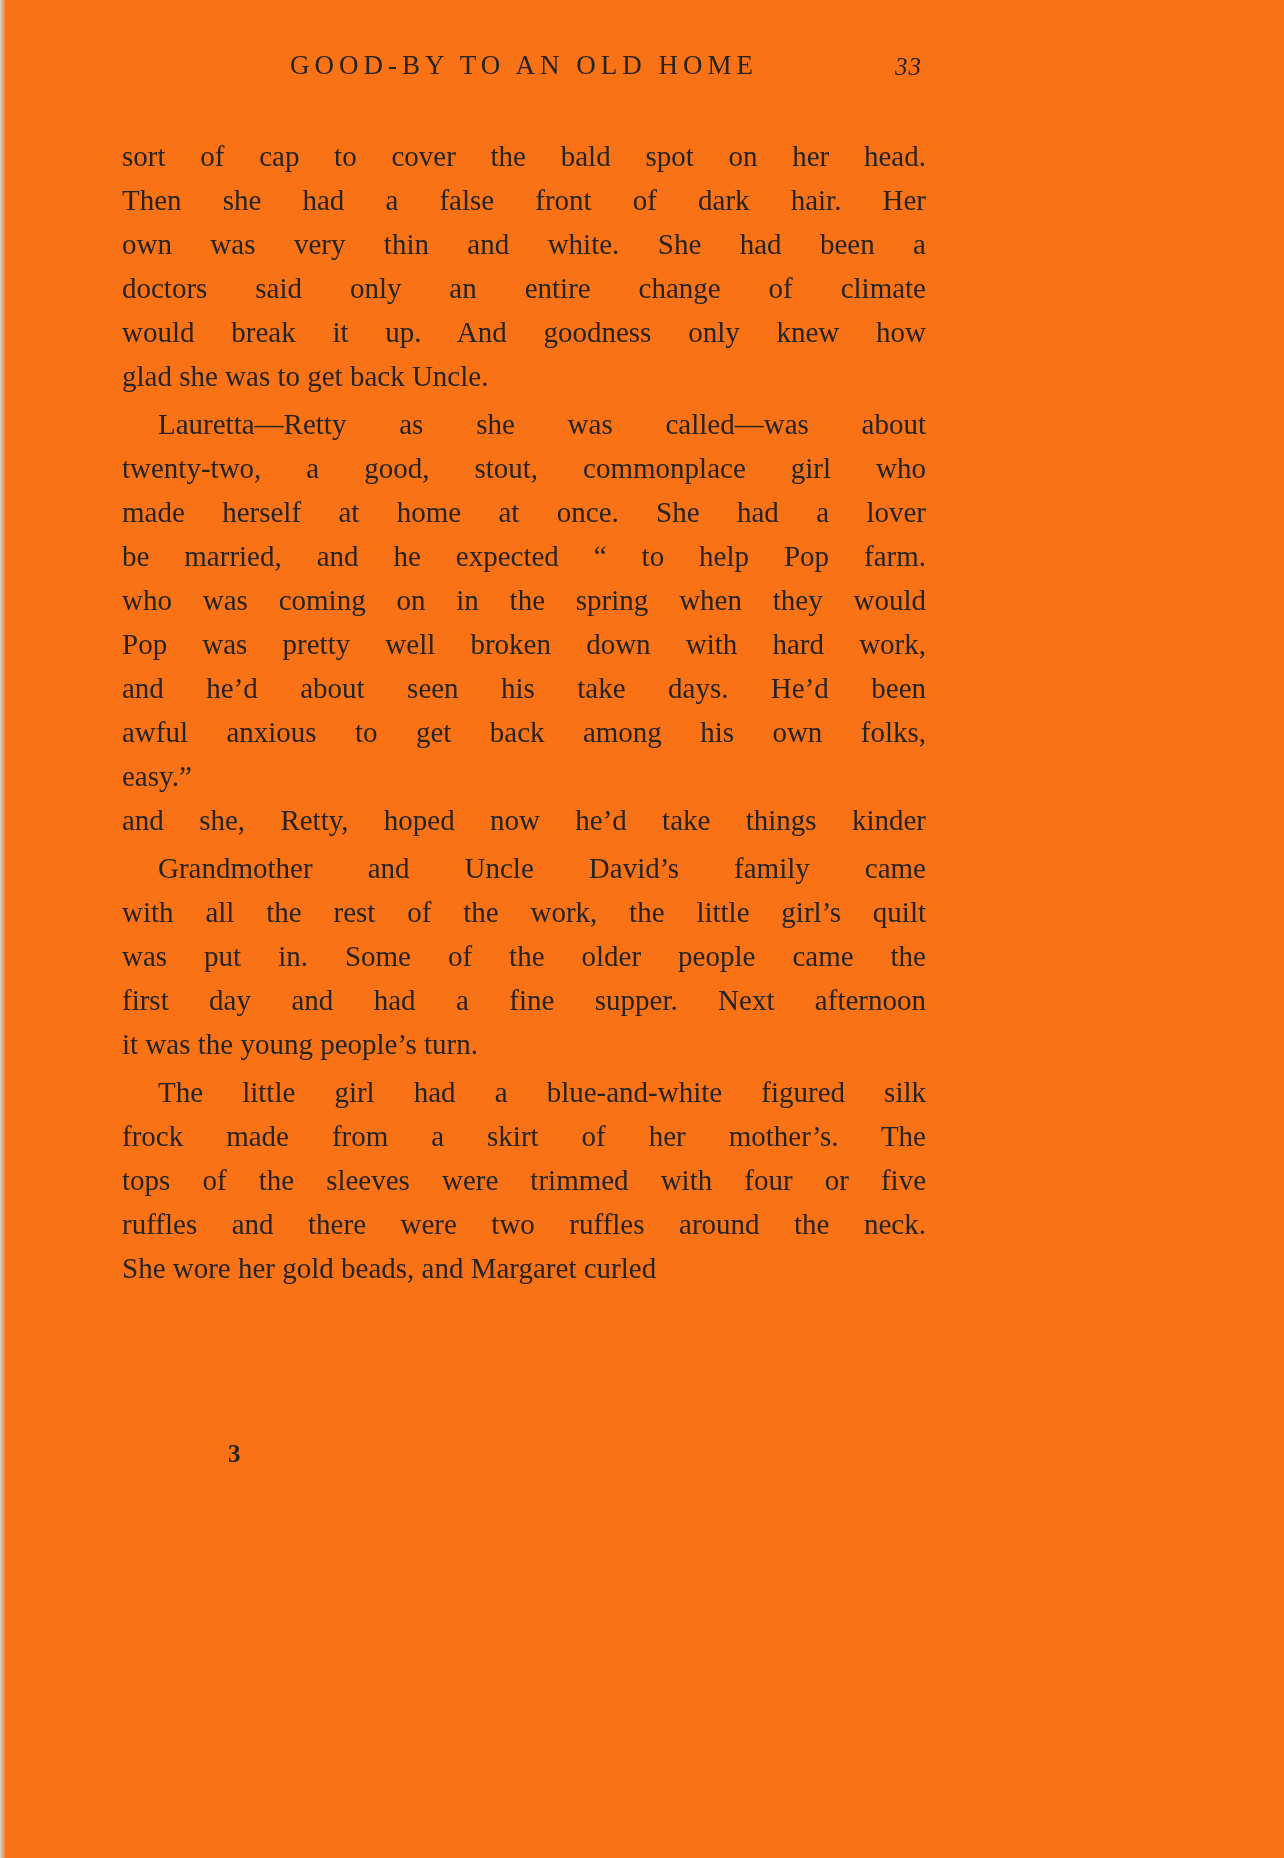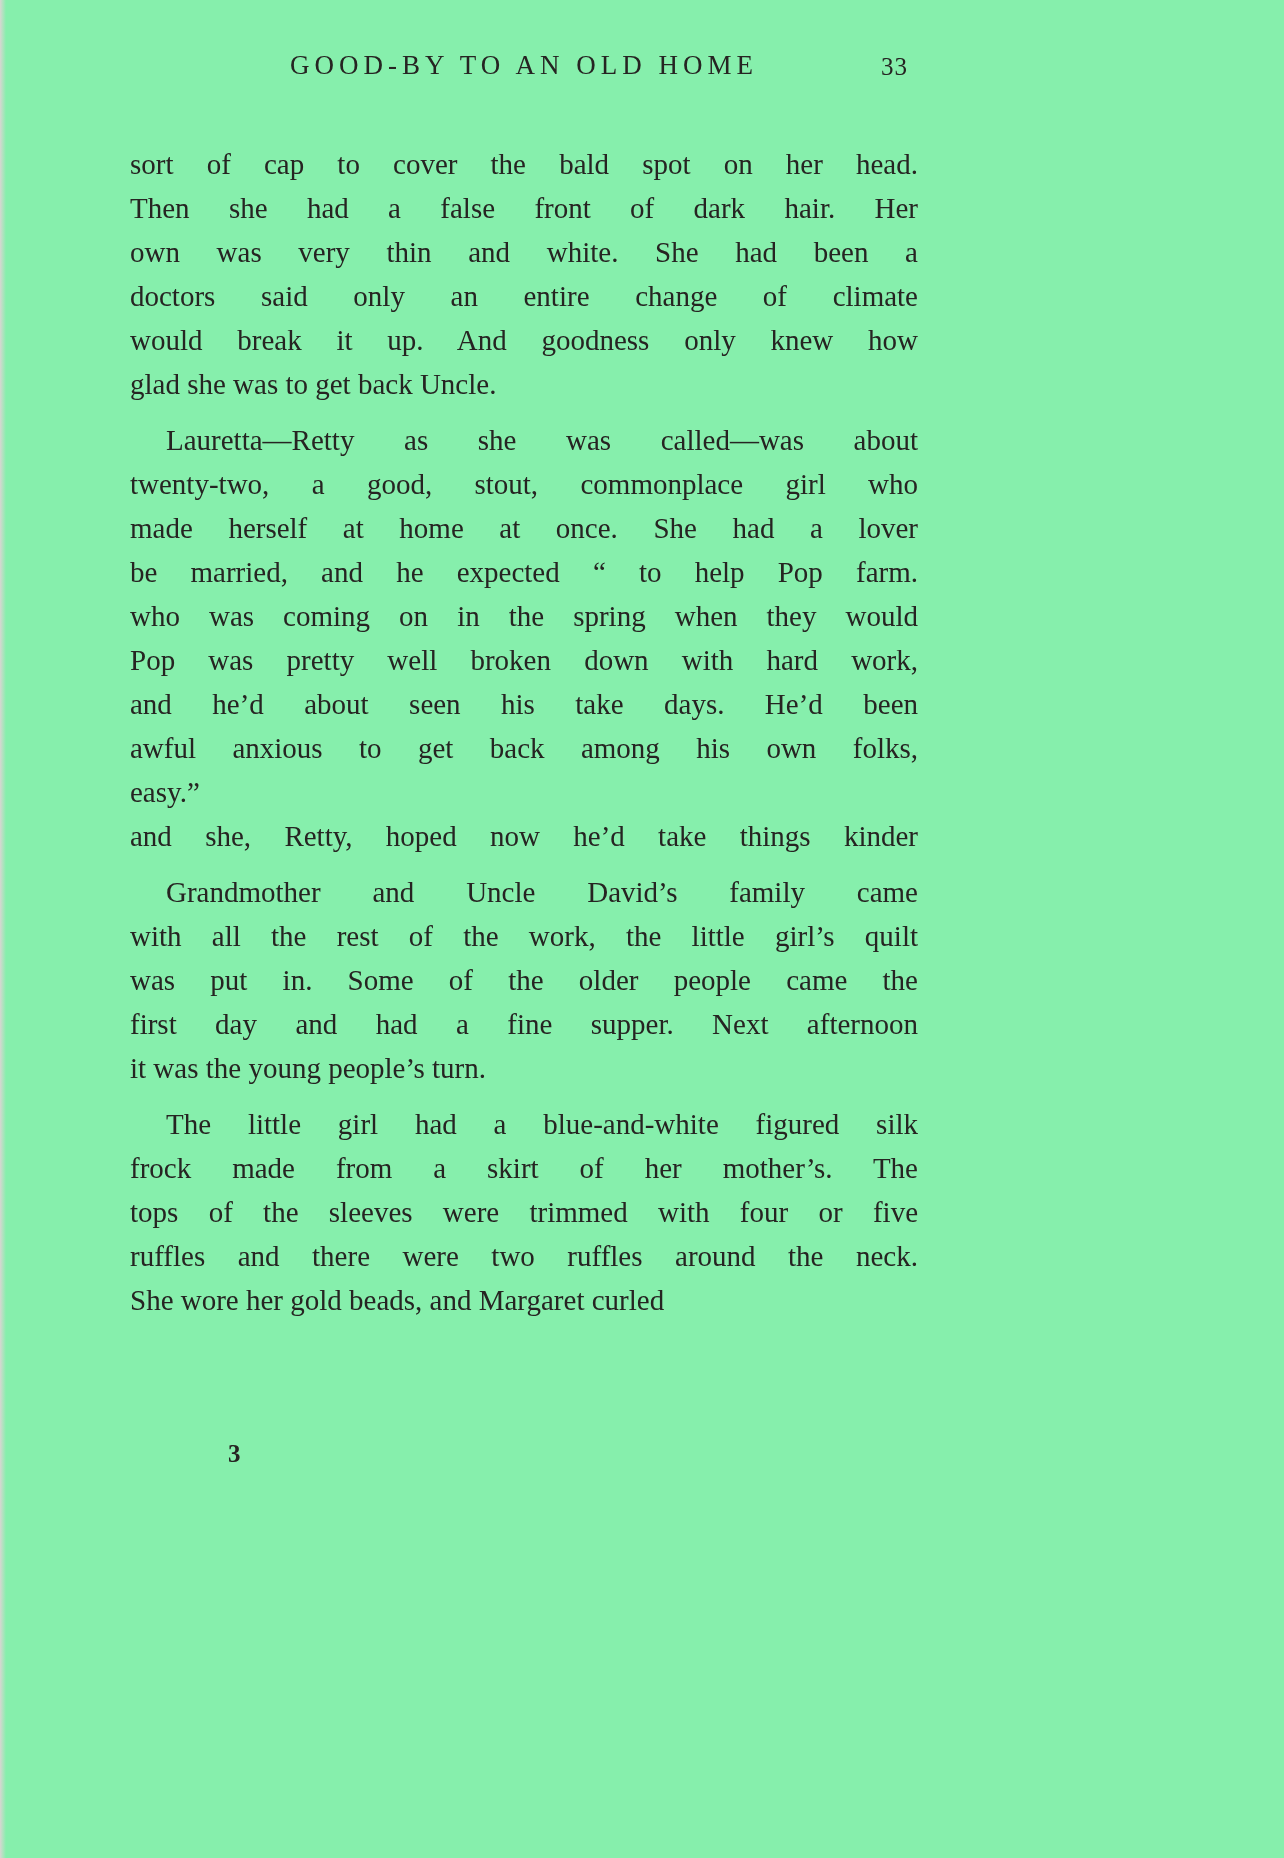"GOOD-BY TO AN OLD HOME" .page { background: #86efac -> #f97316 }
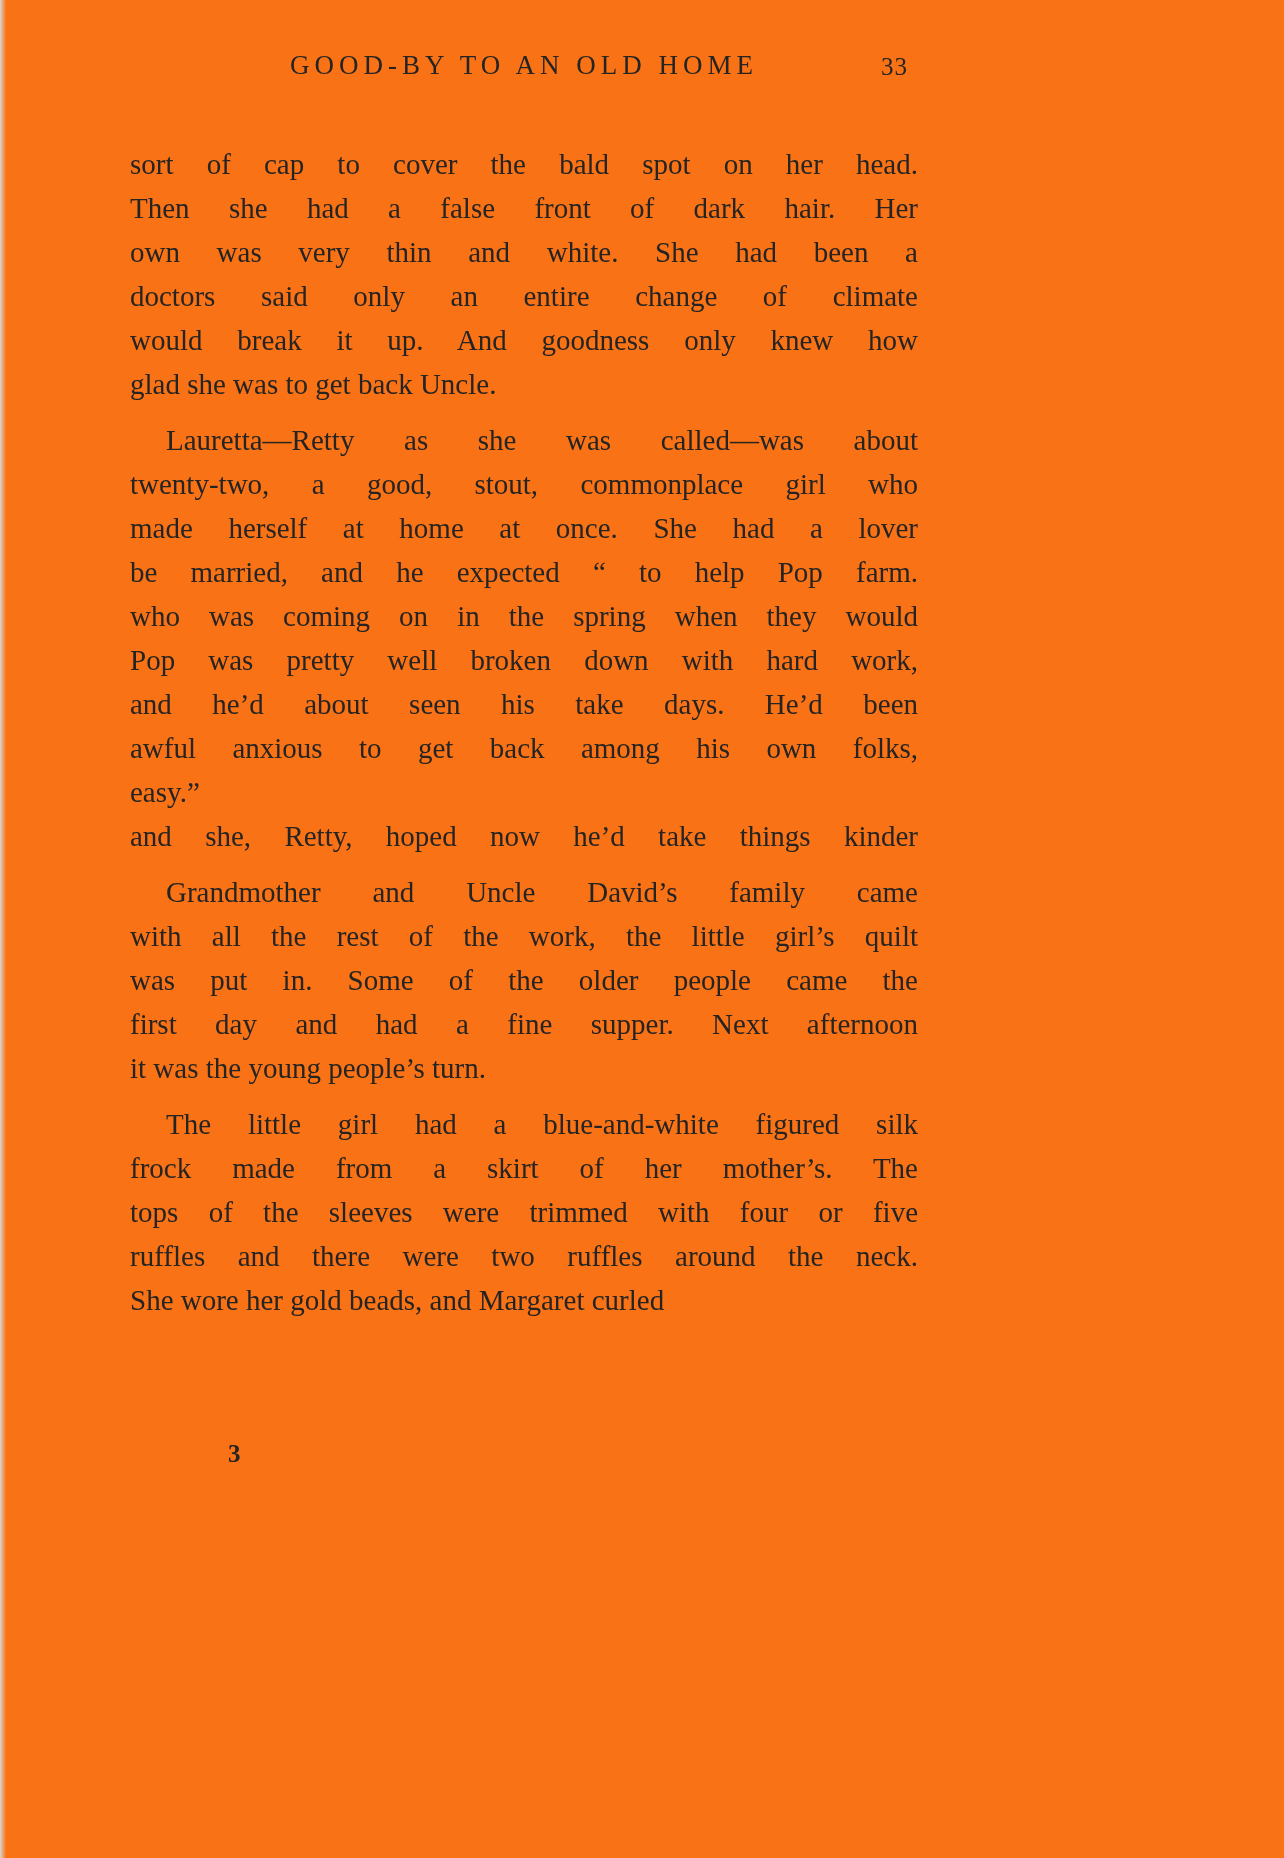"33" .header .pagenum { font-style: none -> italic; right: 22px -> 8px }
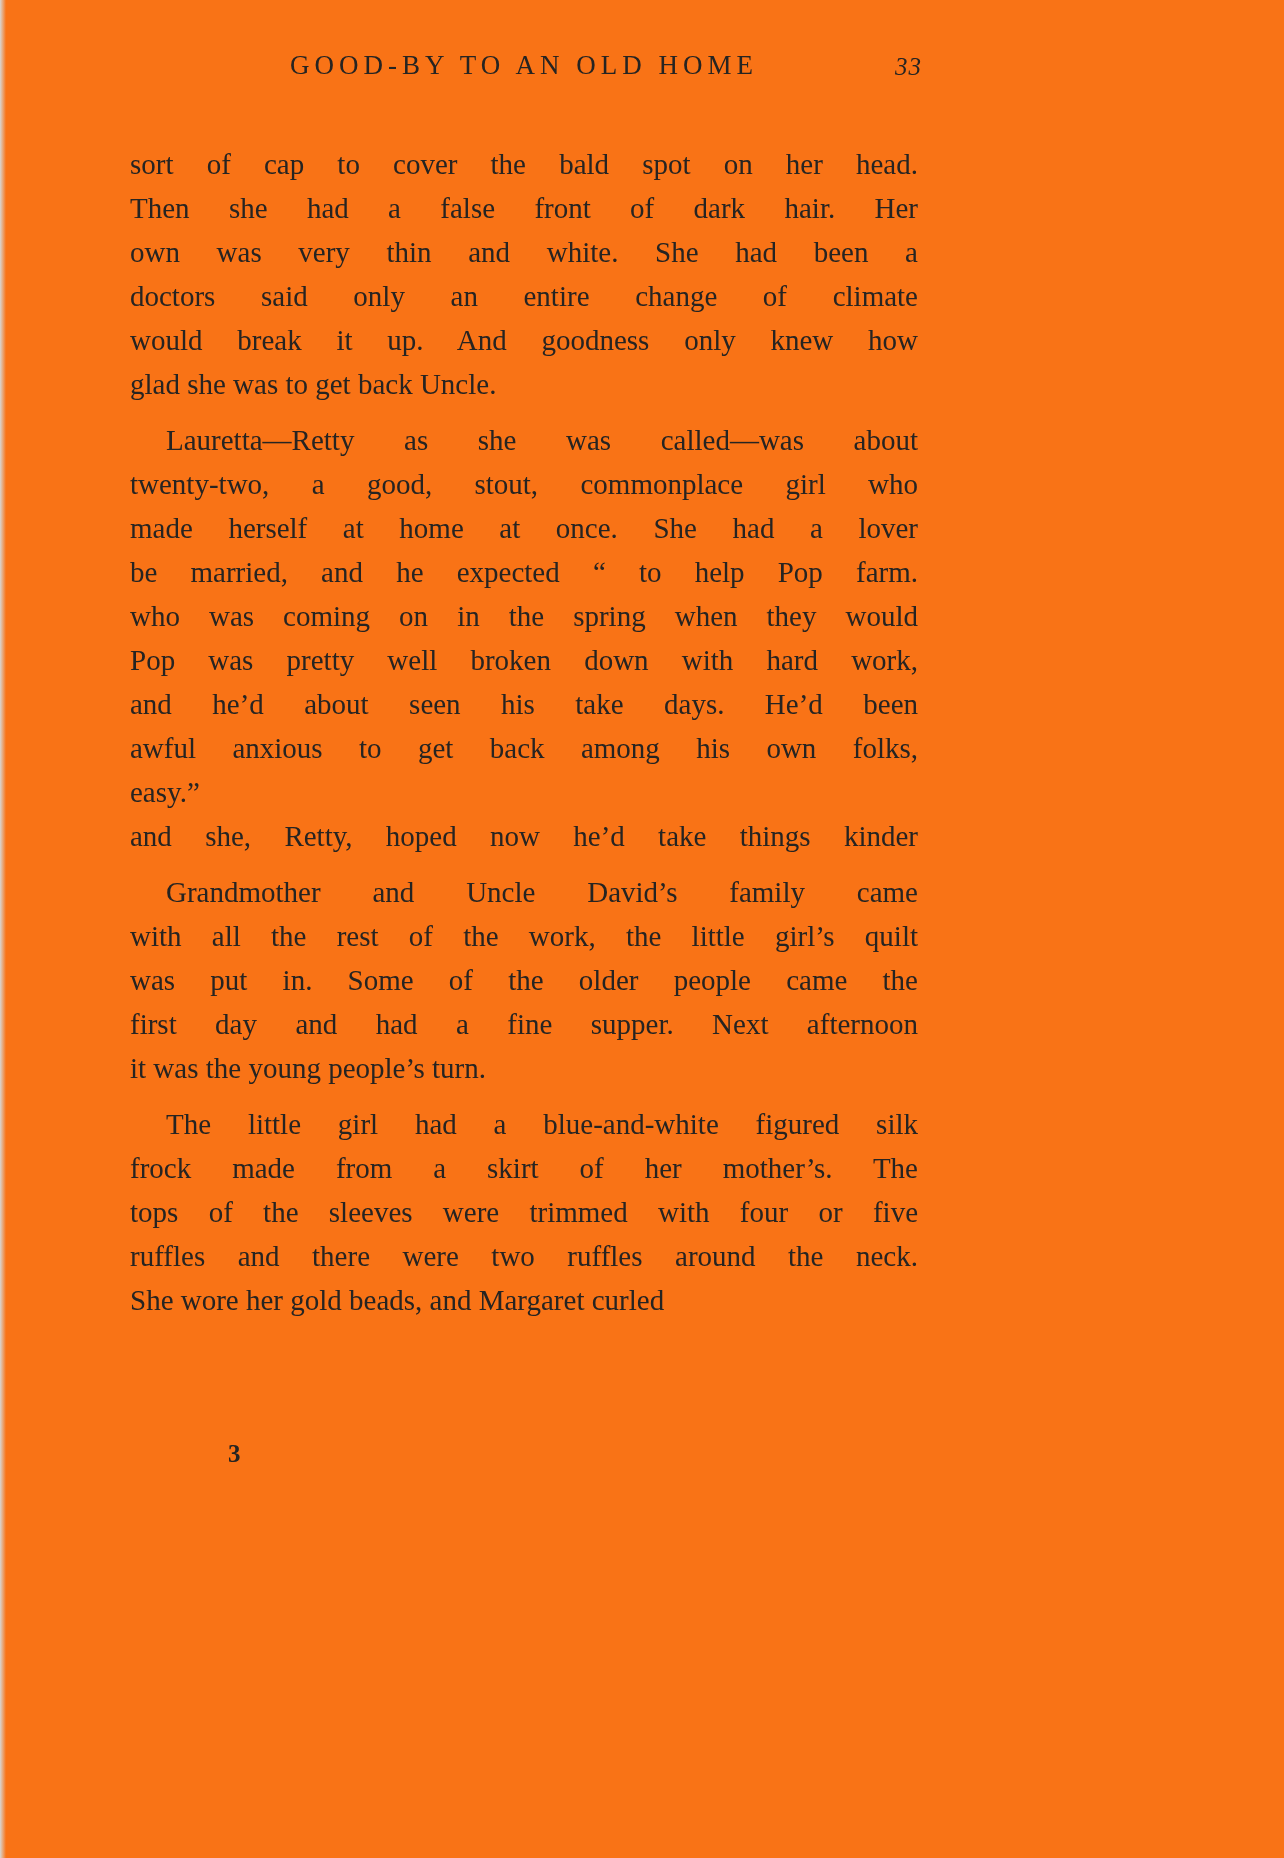"sort of cap to cover" .para { margin: 12px -> 4px }
